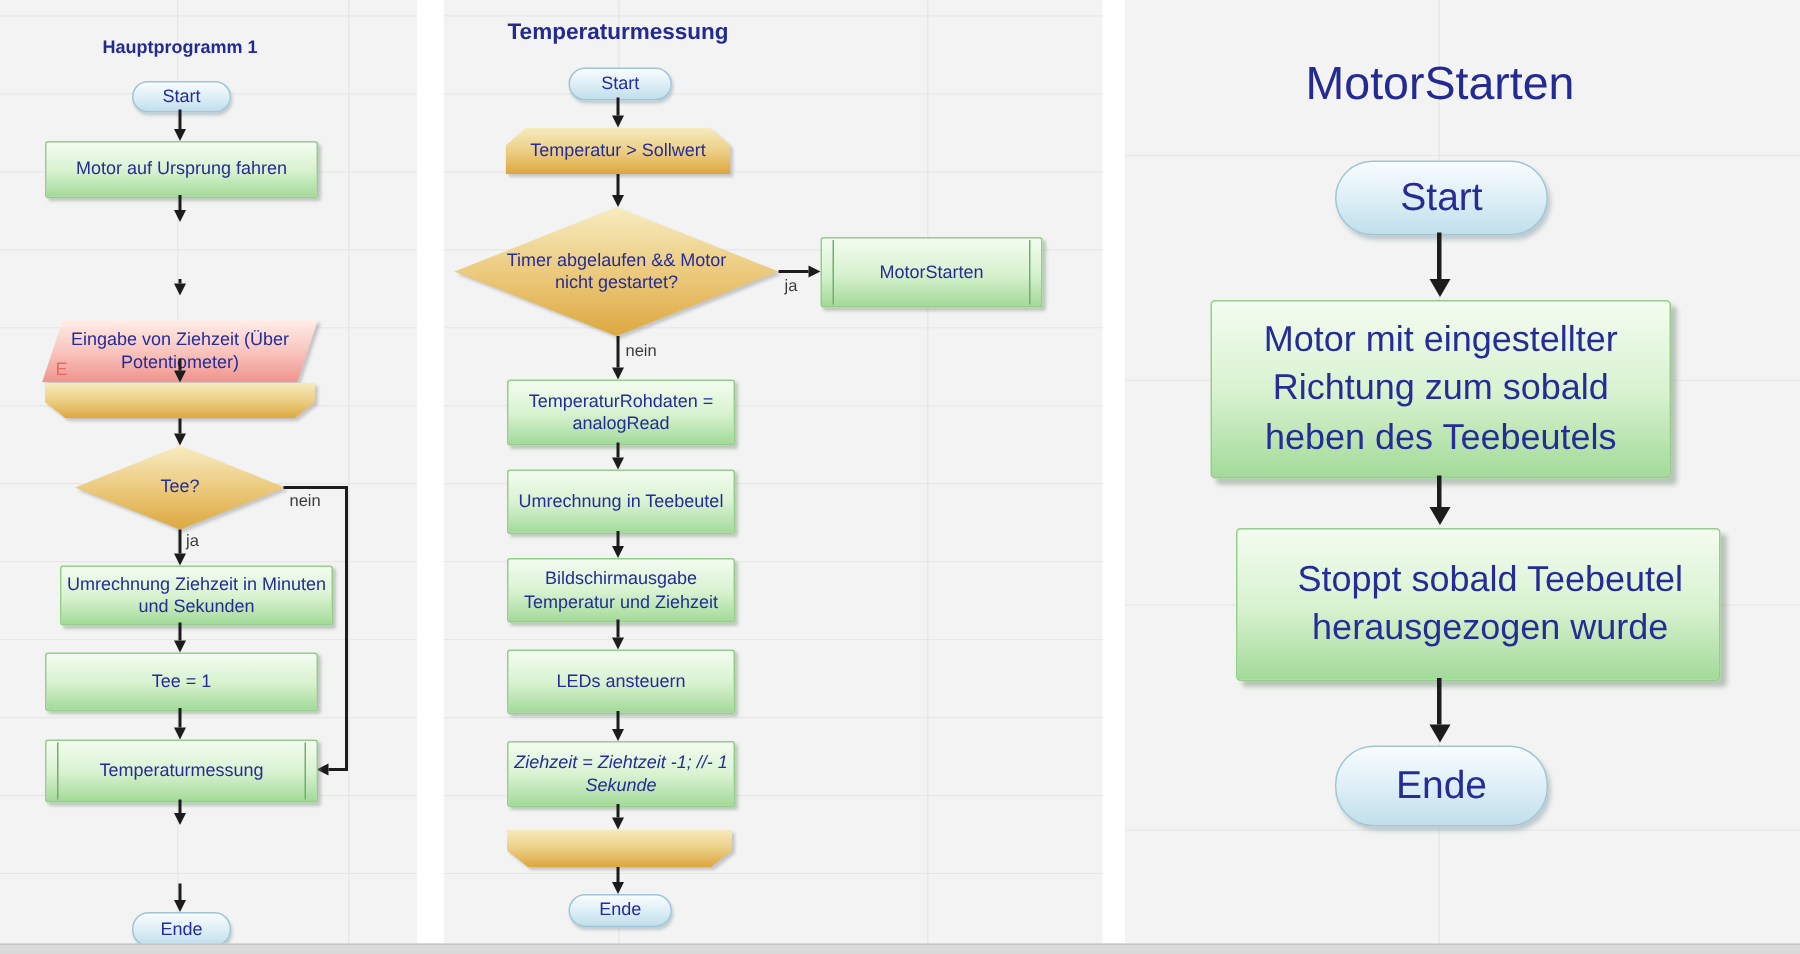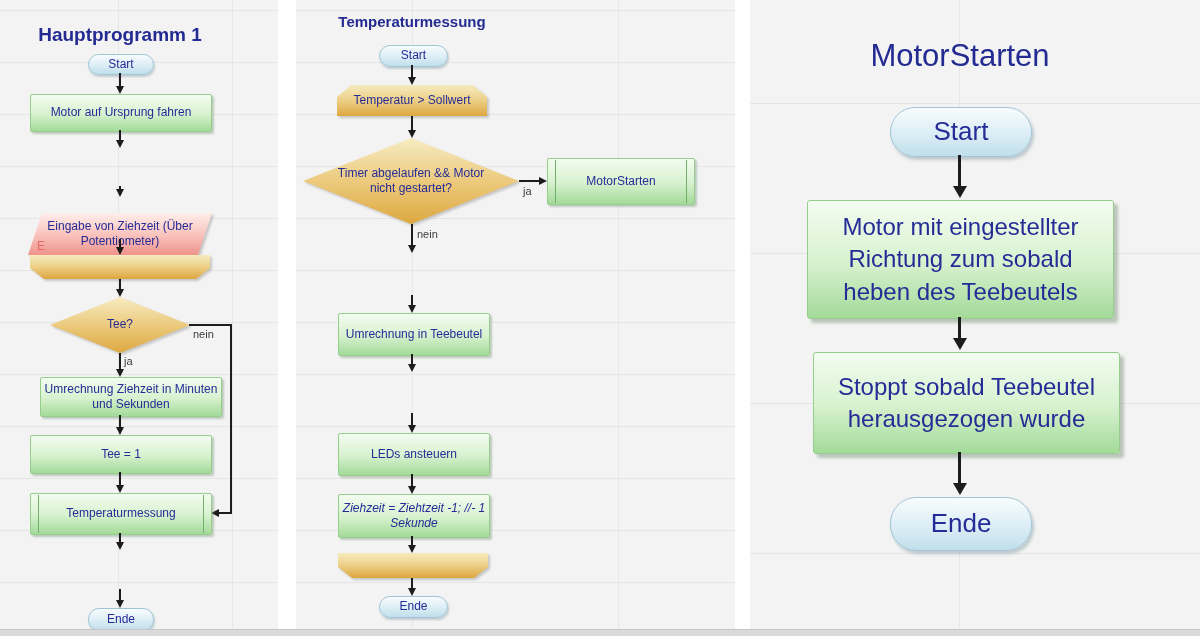"Hauptprogramm 1" .t1 { font-size: 19px -> 12px }
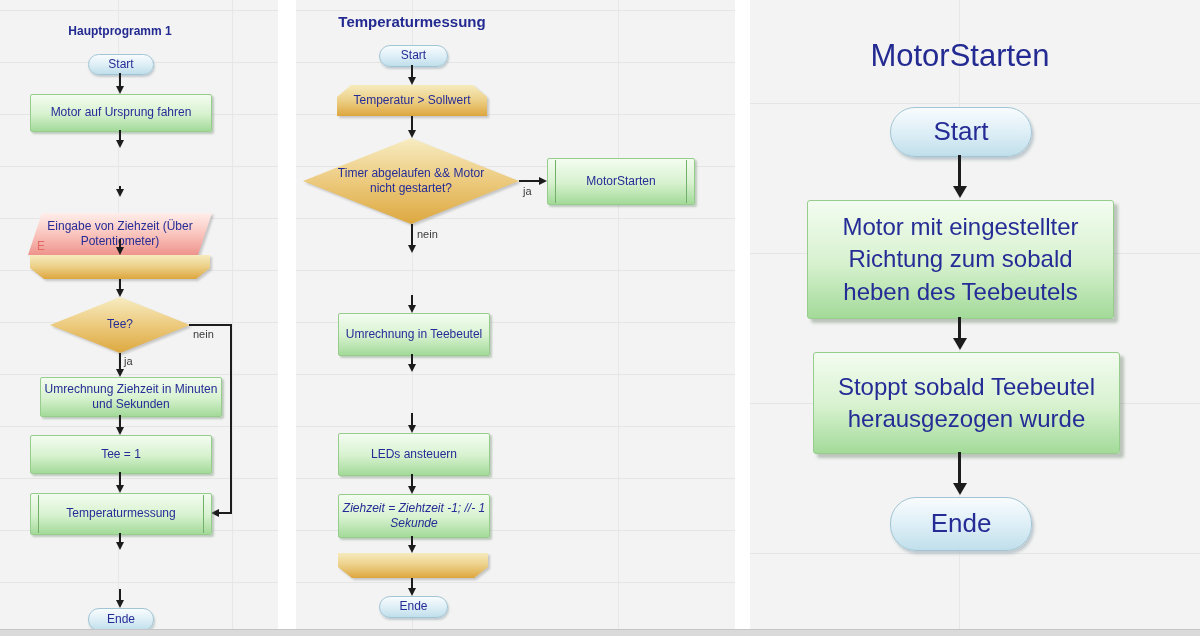"TemperaturRohdaten = analogRead" div.n { html: none -> <div>TemperaturRohdaten = analogRead</div> }
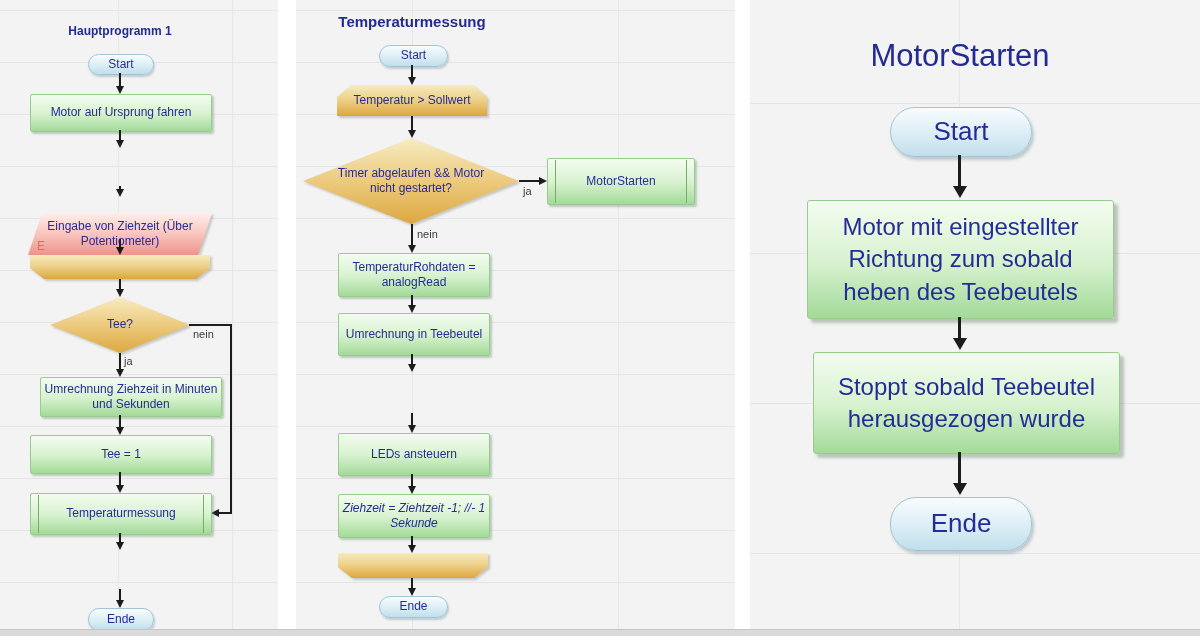"Bildschirmausgabe Temperatur und" div.n { html: none -> <div>Bildschirmausgabe Temperatur und Ziehzeit</div> }
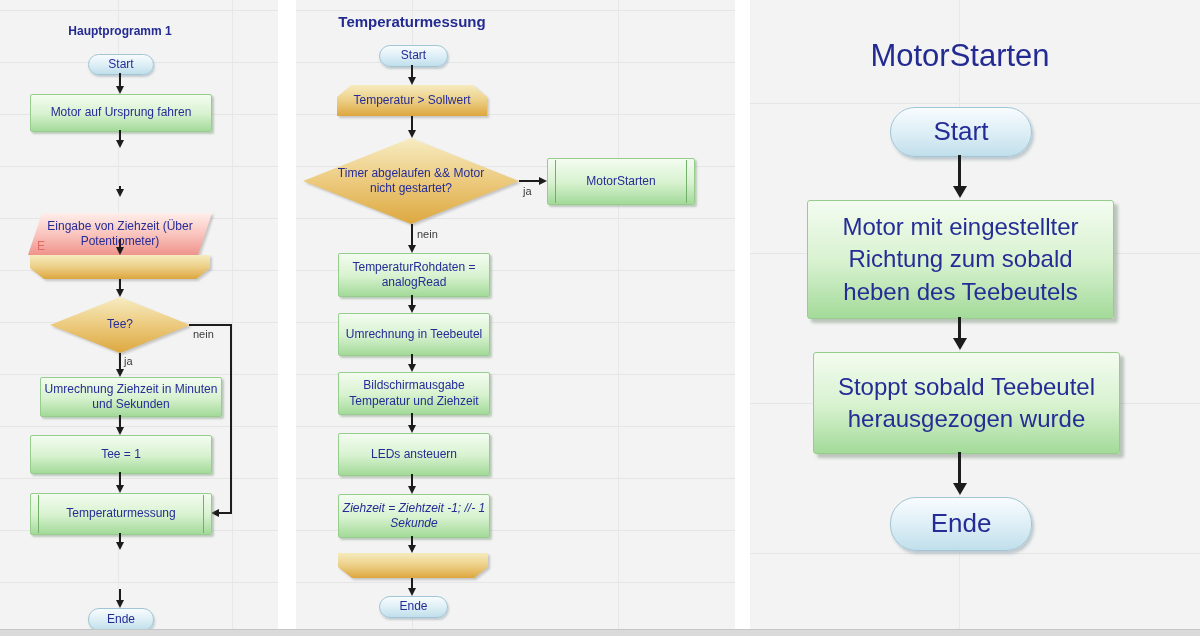"Stoppt sobald Teebeutel herausgezogen" div.n { left: 63px -> 74px; padding-left: none -> 16px }
